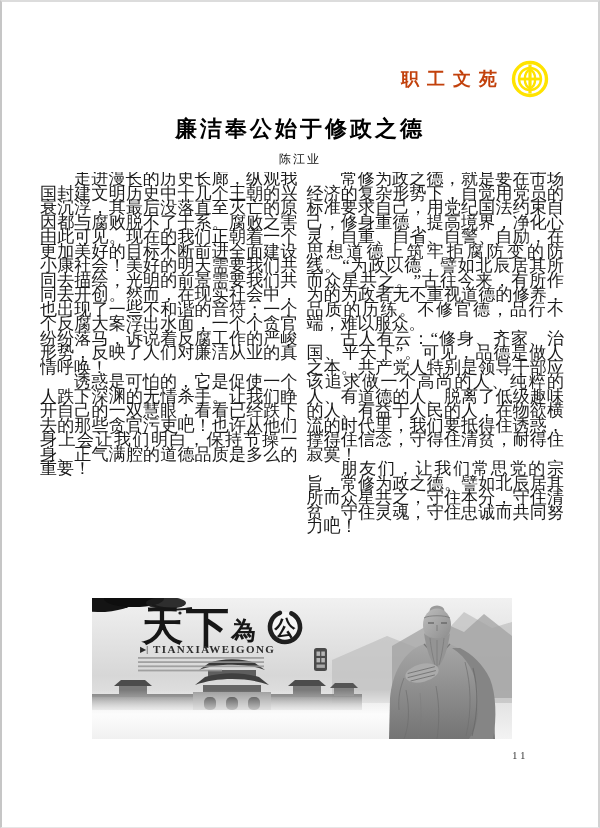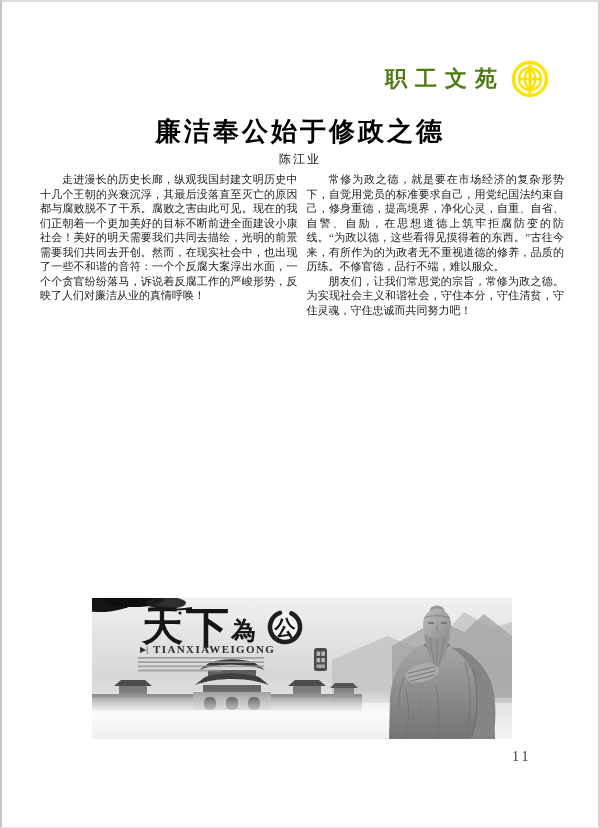"职工文苑" .section-label { color: #4d7c0f -> #c2410c; font-size: 22px -> 18px }
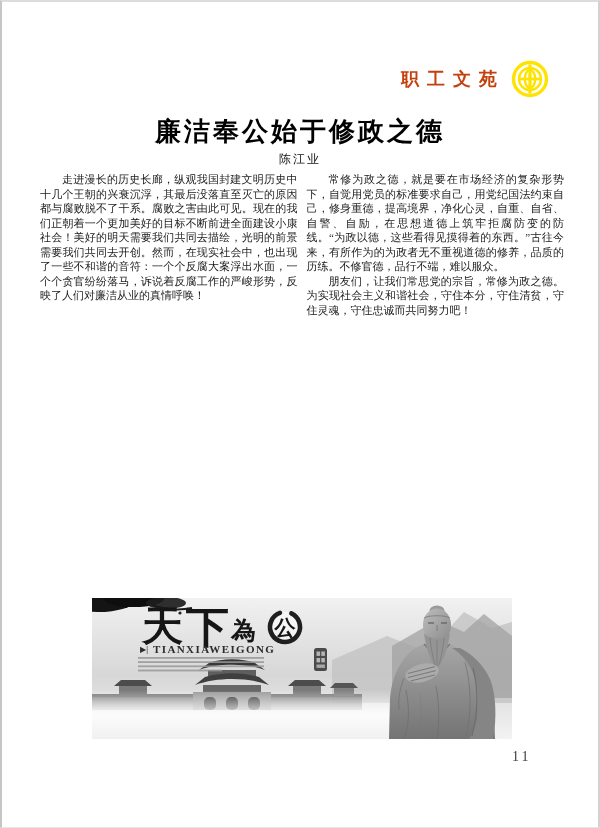"廉洁奉公始于修政之德" .title { font-size: 26px -> 22px }
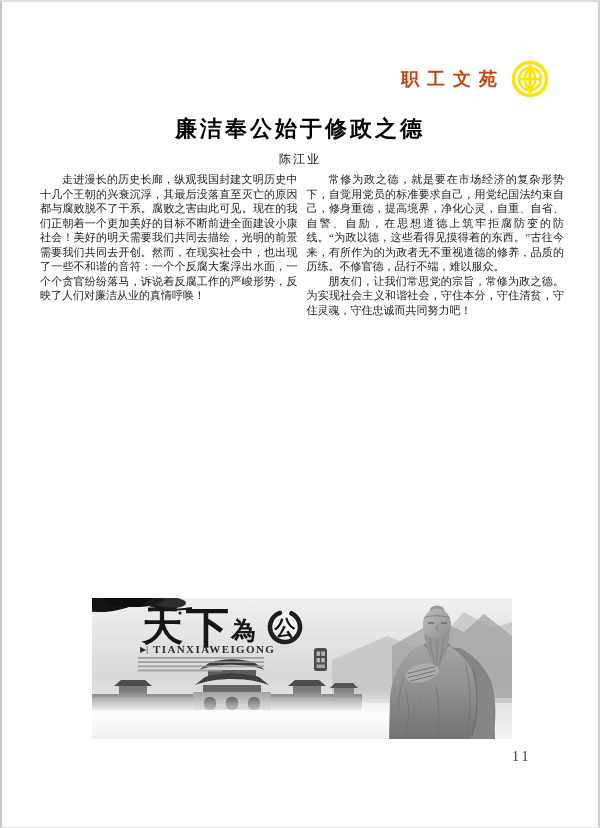"走进漫长的历史长廊，纵观我国封建文明历史中十几个王朝的兴衰沉浮，其最后没落直至灭" .col p { font-size: 11px -> 17px }
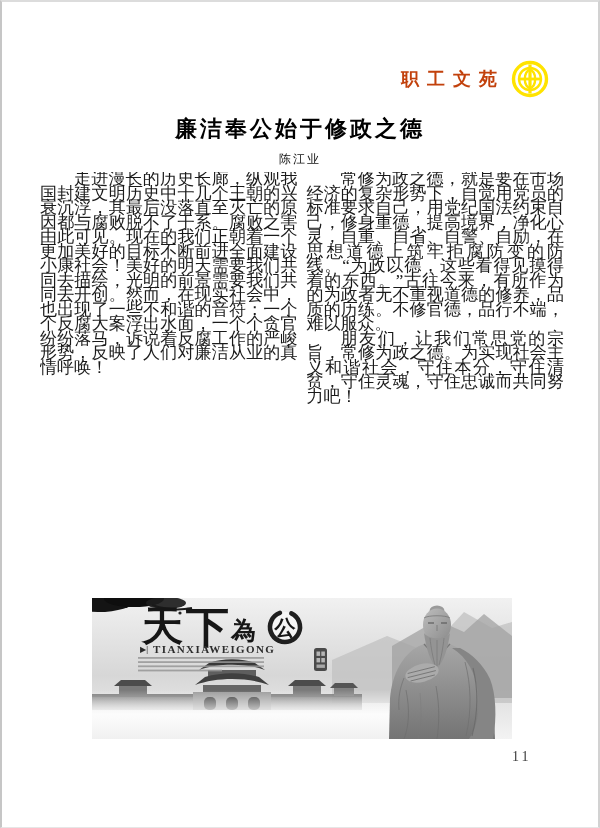"常修为政之德，就是要在市场经济的复杂形势下，自觉用党员的标准要求自己，用党纪国法" p { text: 这些看得见摸得着的东西 -> 譬如北辰居其所而众星共之 }
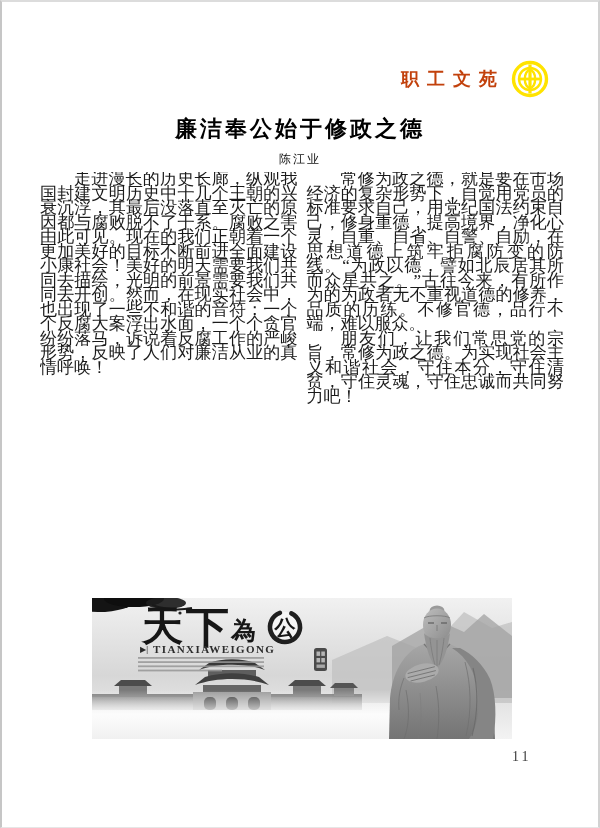"古人有云：“修身、齐家、治国、平天下”。可见，品德是做人之本。共产党人特别是领导" p { html: none -> <p>古人有云：“修身、齐家、治国、平天下”。可见，品德是做人之本。共产党人特别是领导干部应该追求做一个高尚的人、纯粹的人、有道德的人、脱离了低级趣味的人、有益于人民的人，在物欲横流的时代里，我们要抵得住诱惑，撑得住信念，守得住清贫，耐得住寂寞！</p> }
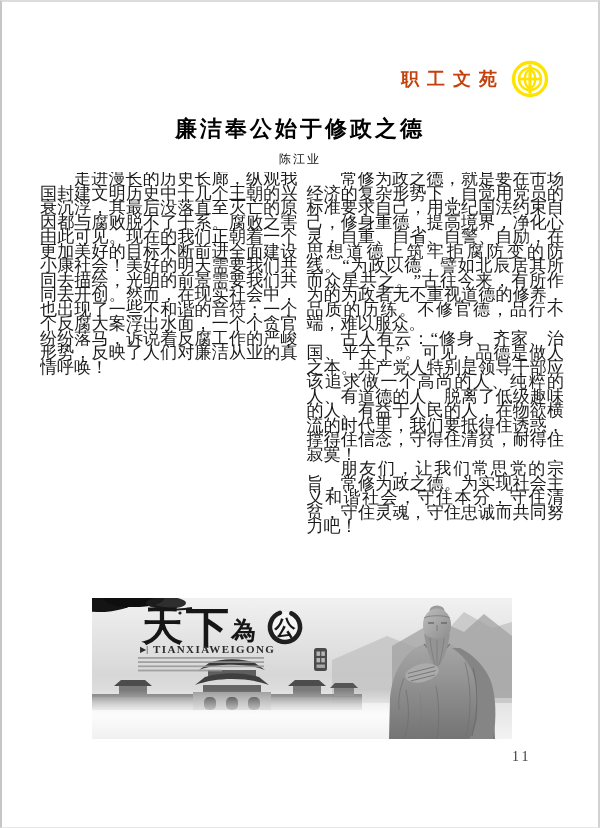"诱惑是可怕的，它是促使一个人跌下深渊的无情杀手。让我们睁开自己的一双慧眼，看看已" p { html: none -> <p>诱惑是可怕的，它是促使一个人跌下深渊的无情杀手。让我们睁开自己的一双慧眼，看看已经跌下去的那些贪官污吏吧！也许从他们身上会让我们明白，保持节操一身、正气满腔的道德品质是多么的重要！</p> }
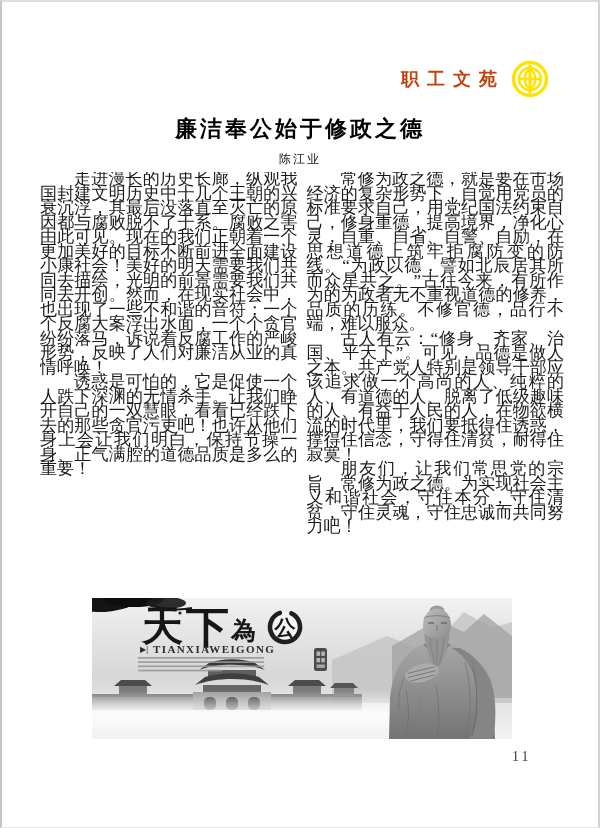"朋友们，让我们常思党的宗旨，常修为政之德。为实现社会主义和谐社会，守住本分，守住" p { text: 为实现社会主义和谐社会 -> 譬如北辰居其所而众星共之 }
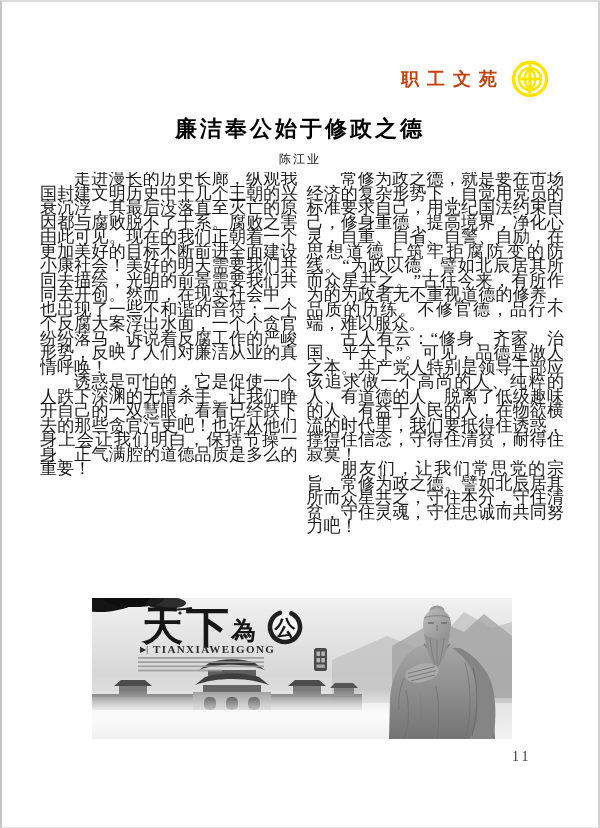"11" .page-number { font-size: 14px -> 11px }
